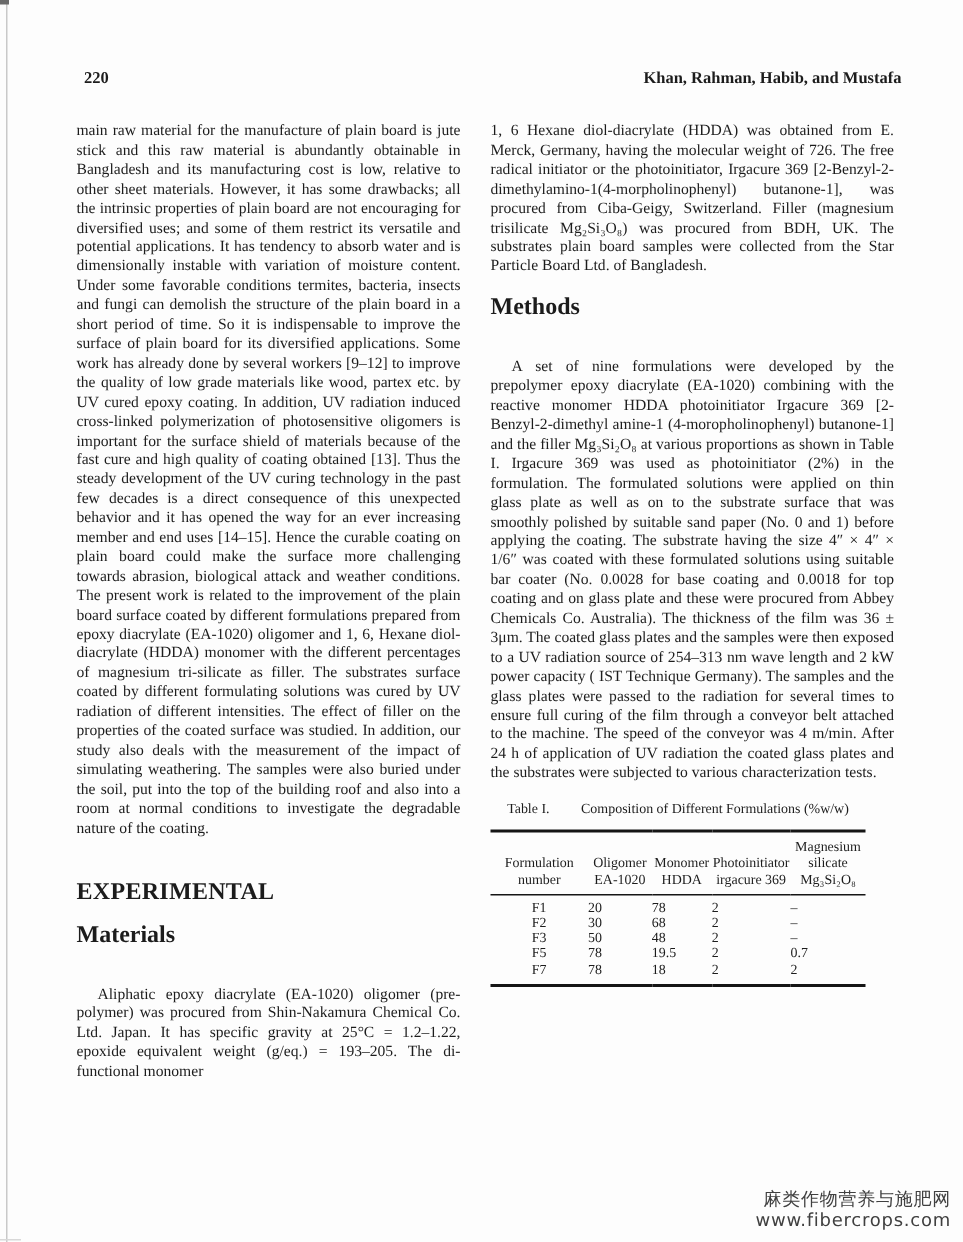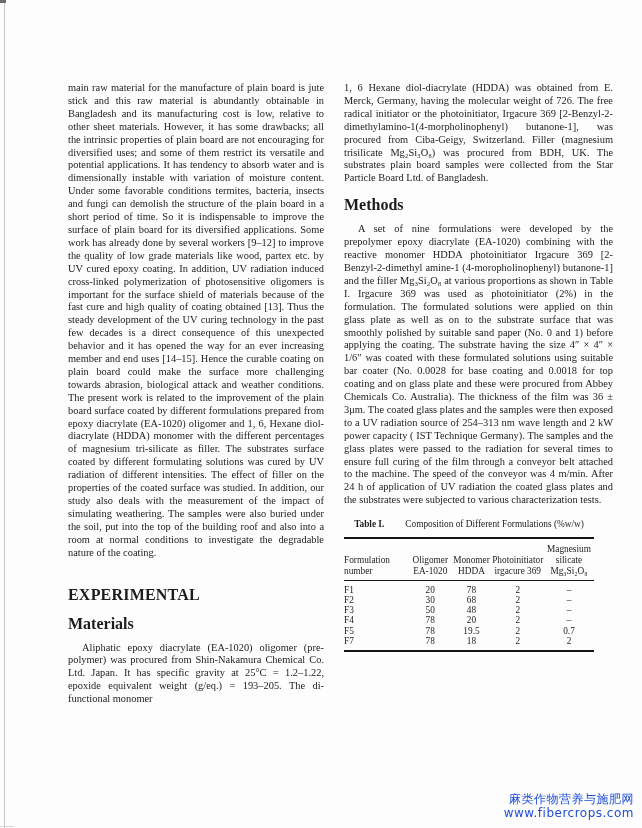"220" header.page-header { html: none -> <header> <span>220</span> <span>Khan, Rahman, Habib, and Mustafa</span> </header> }
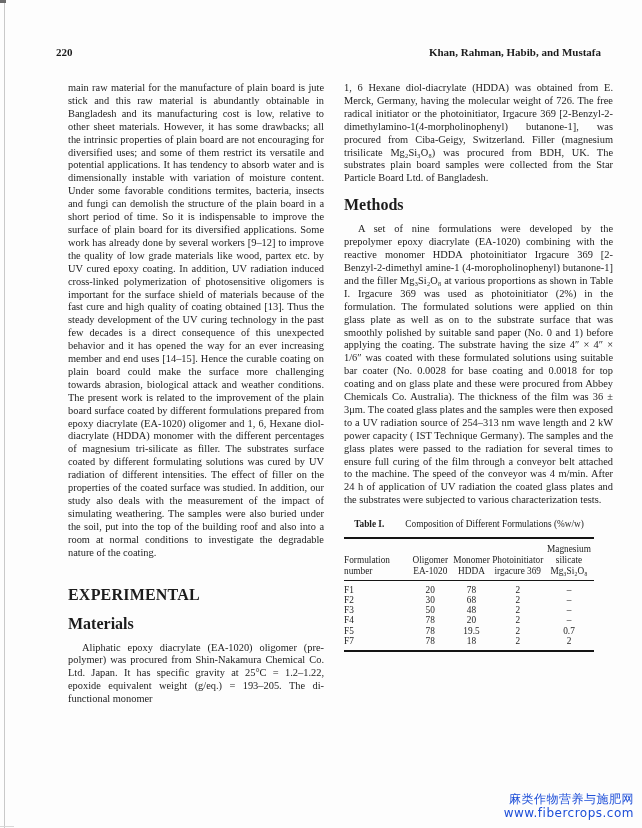"main raw material for the" .columns { left: 68px -> 51px }
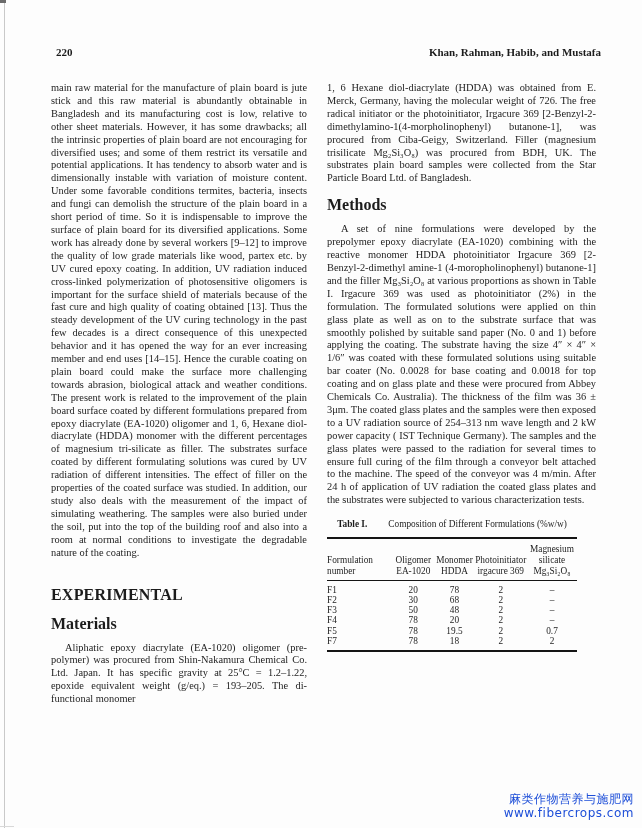"A set of nine formulations" .indent { margin-top: 9px -> 25px }
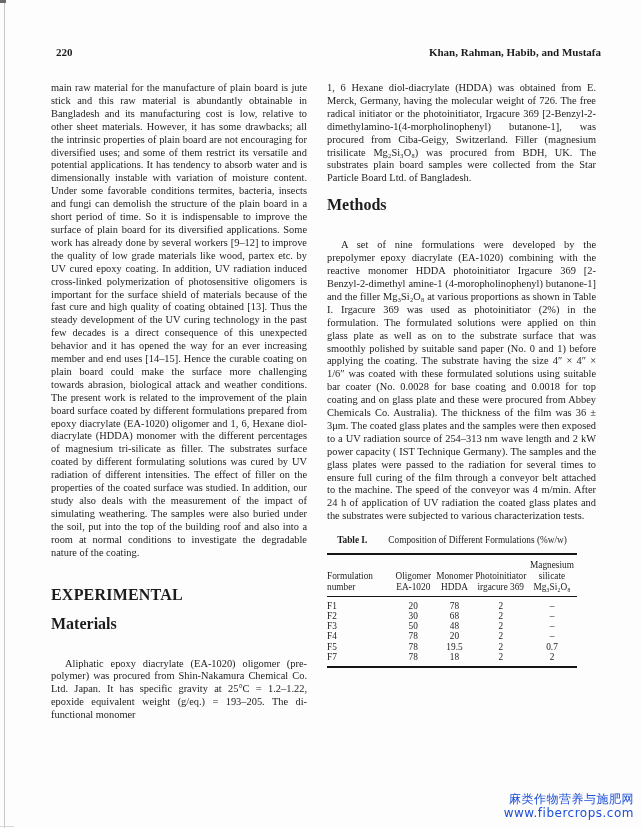"Table I." .caption-label { font-weight: bold -> normal }
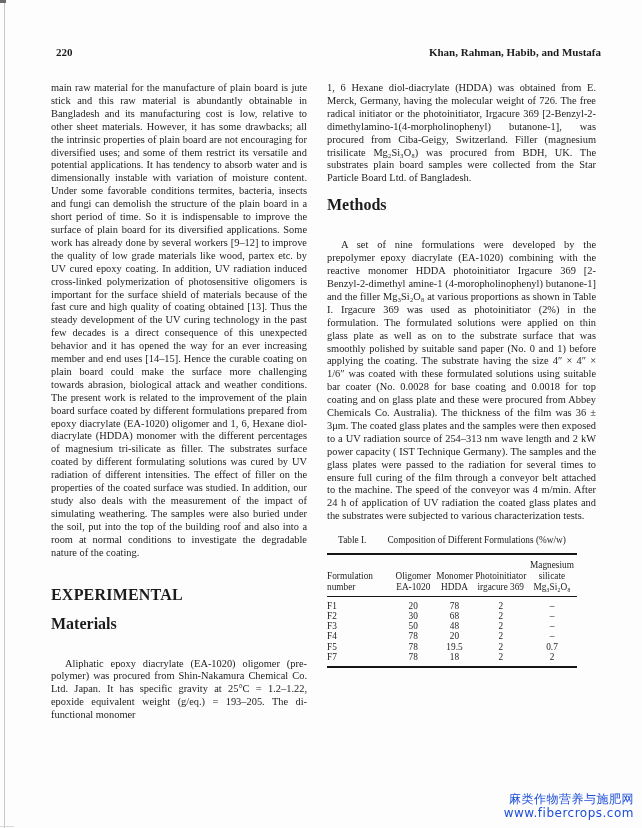"Formulation" .formulations-table th.first, .formulations-table td.first { text-align: left -> center }
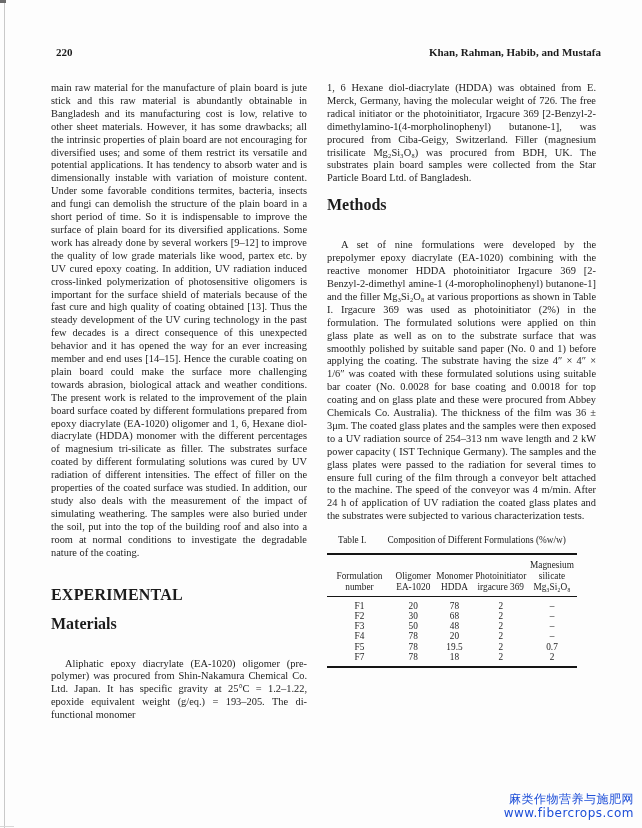"20" .formulations-table td { text-align: center -> left }
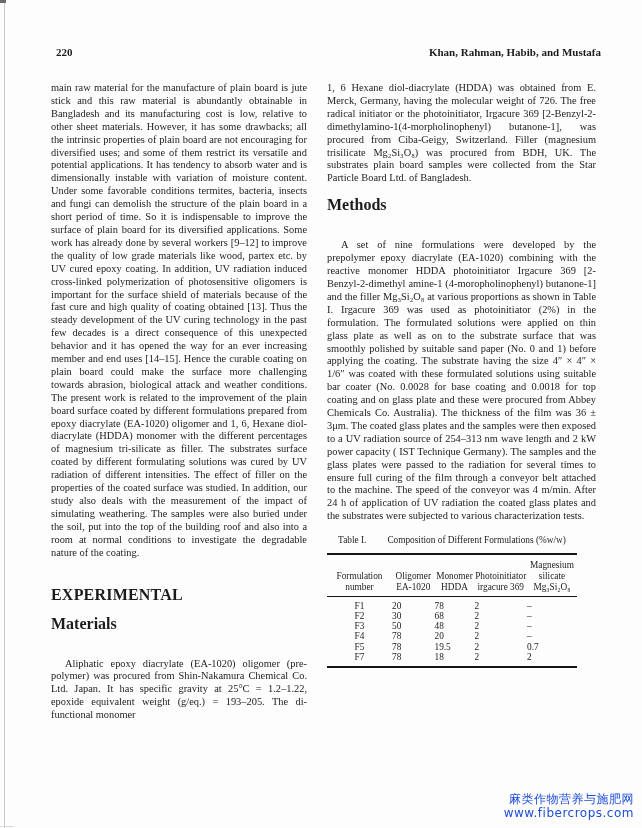"F4" tr { html: <tr> <td>F4</td> <td>78</td> <td>20</td> <td>2</td> <td>–</td> </tr> -> none }
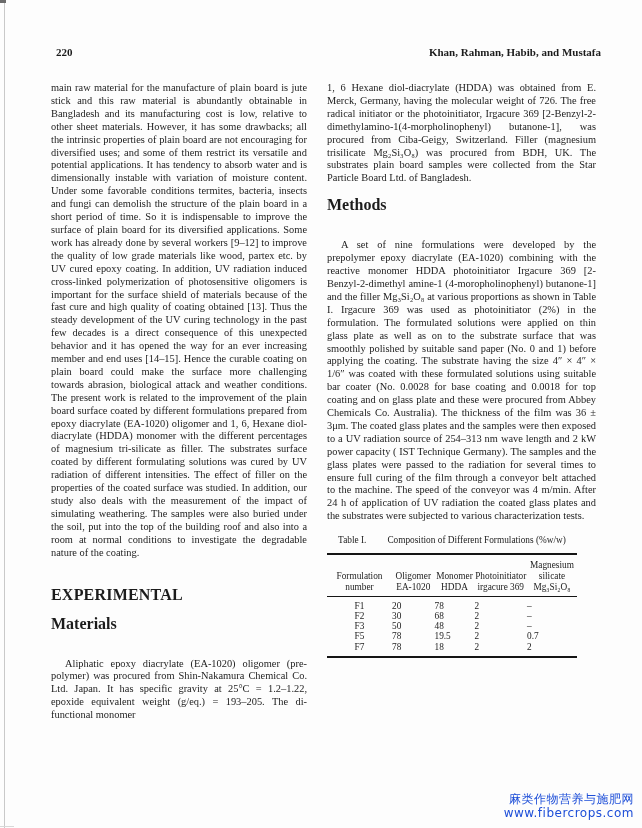"麻类作物营养与施肥网" div.watermark { color: #1d4ed8 -> #404040 }
